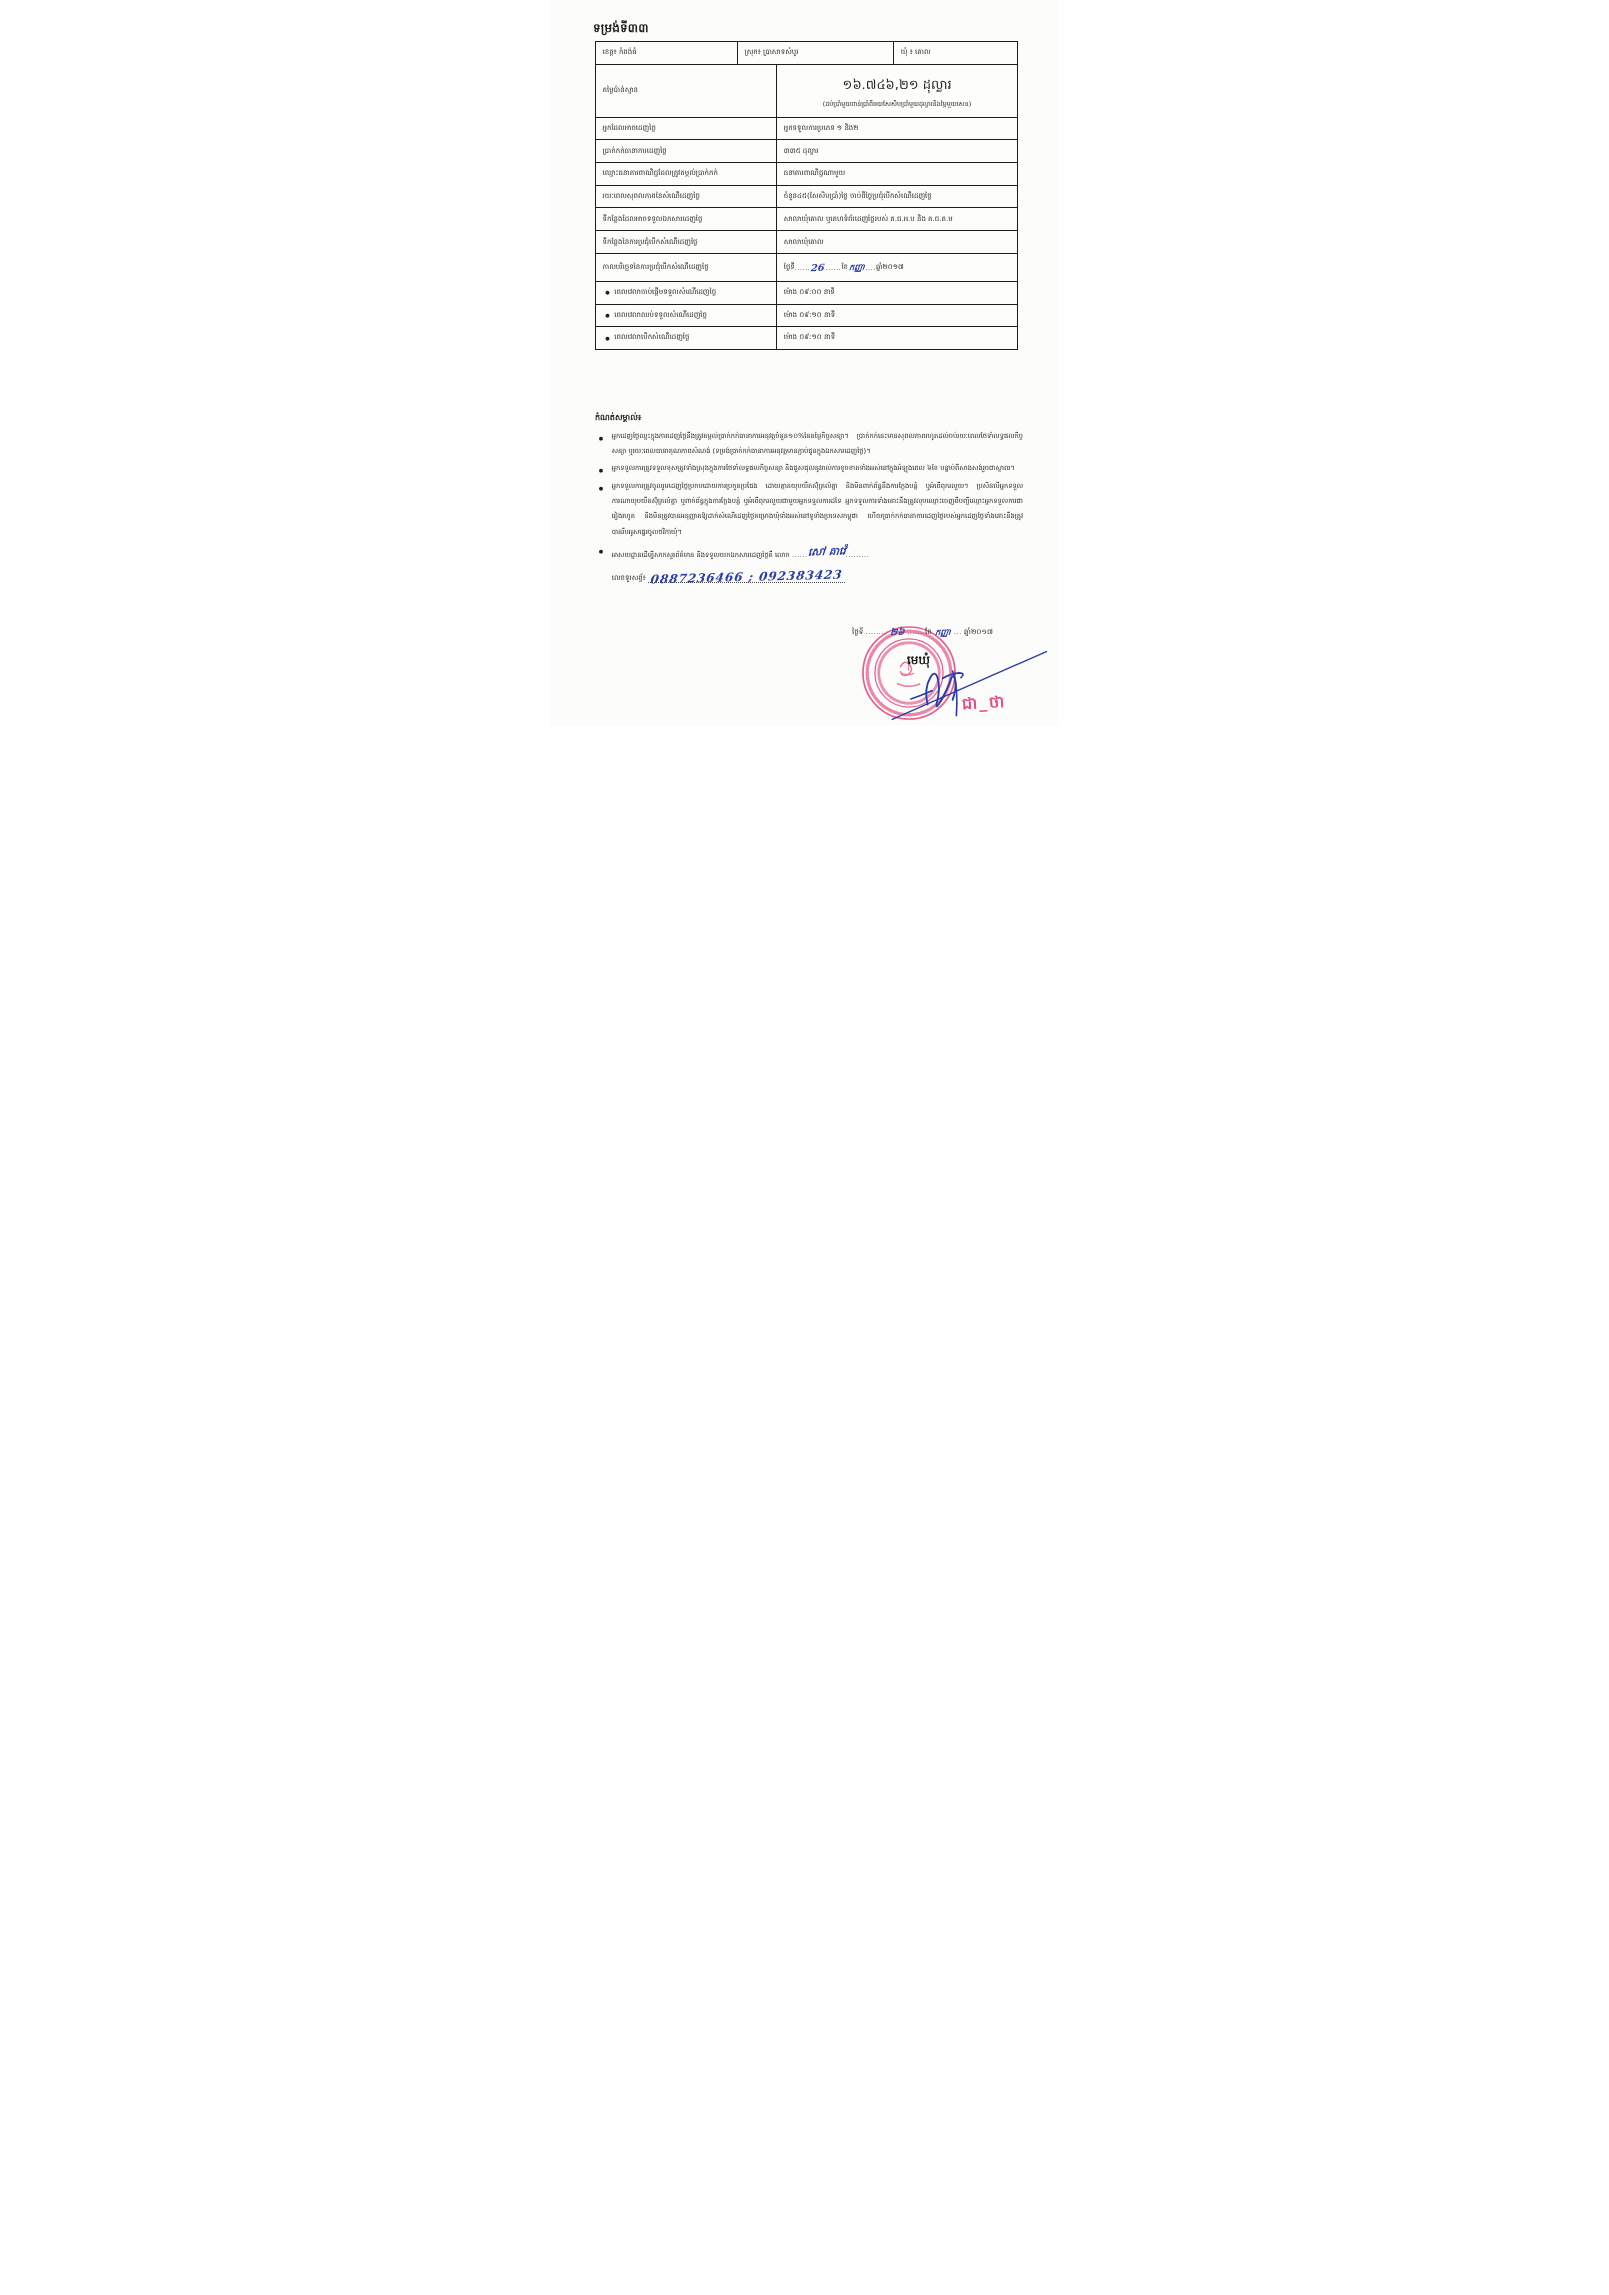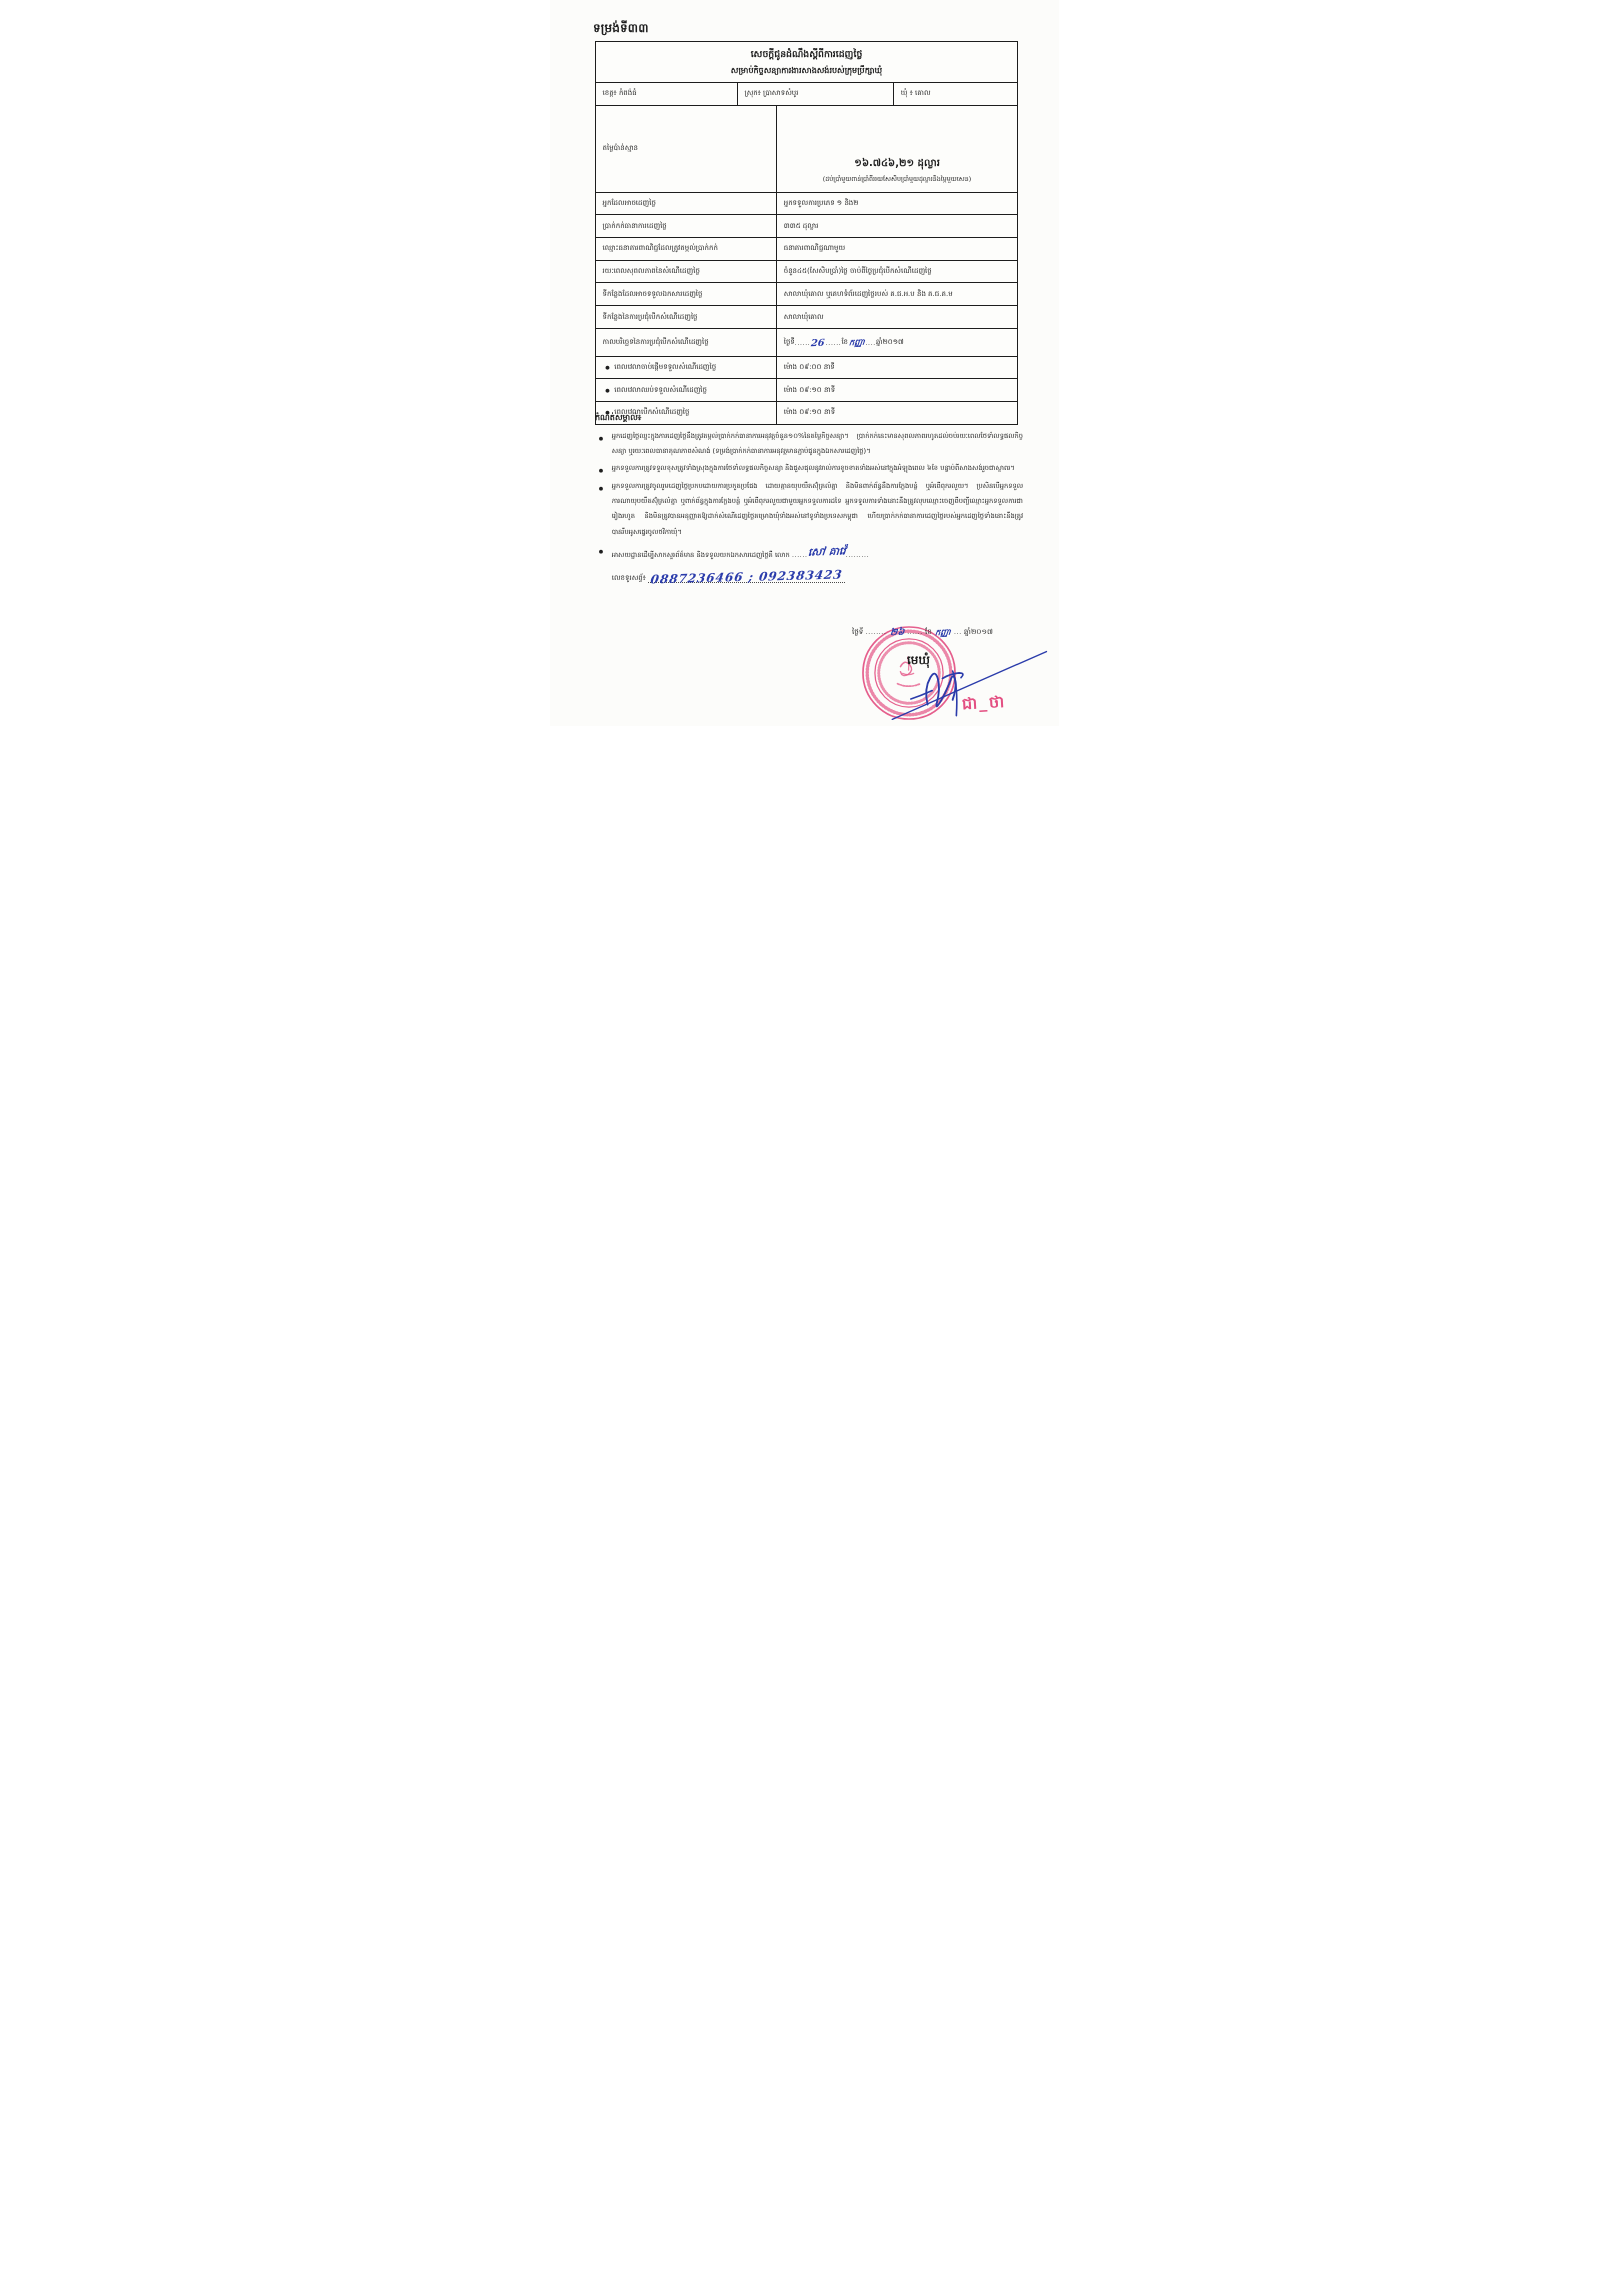"សេចក្តីជូនដំណឹងស្តីពីការដេញថ្លៃ" div.trow { html: <div> <div>សេចក្តីជូនដំណឹងស្តីពីការដេញថ្លៃ</div> <div>សម្រាប់កិច្ចសន្យាការងារសាងសង់របស់ក្រុមប្រឹក្សាឃុំ</div> </div> -> none }
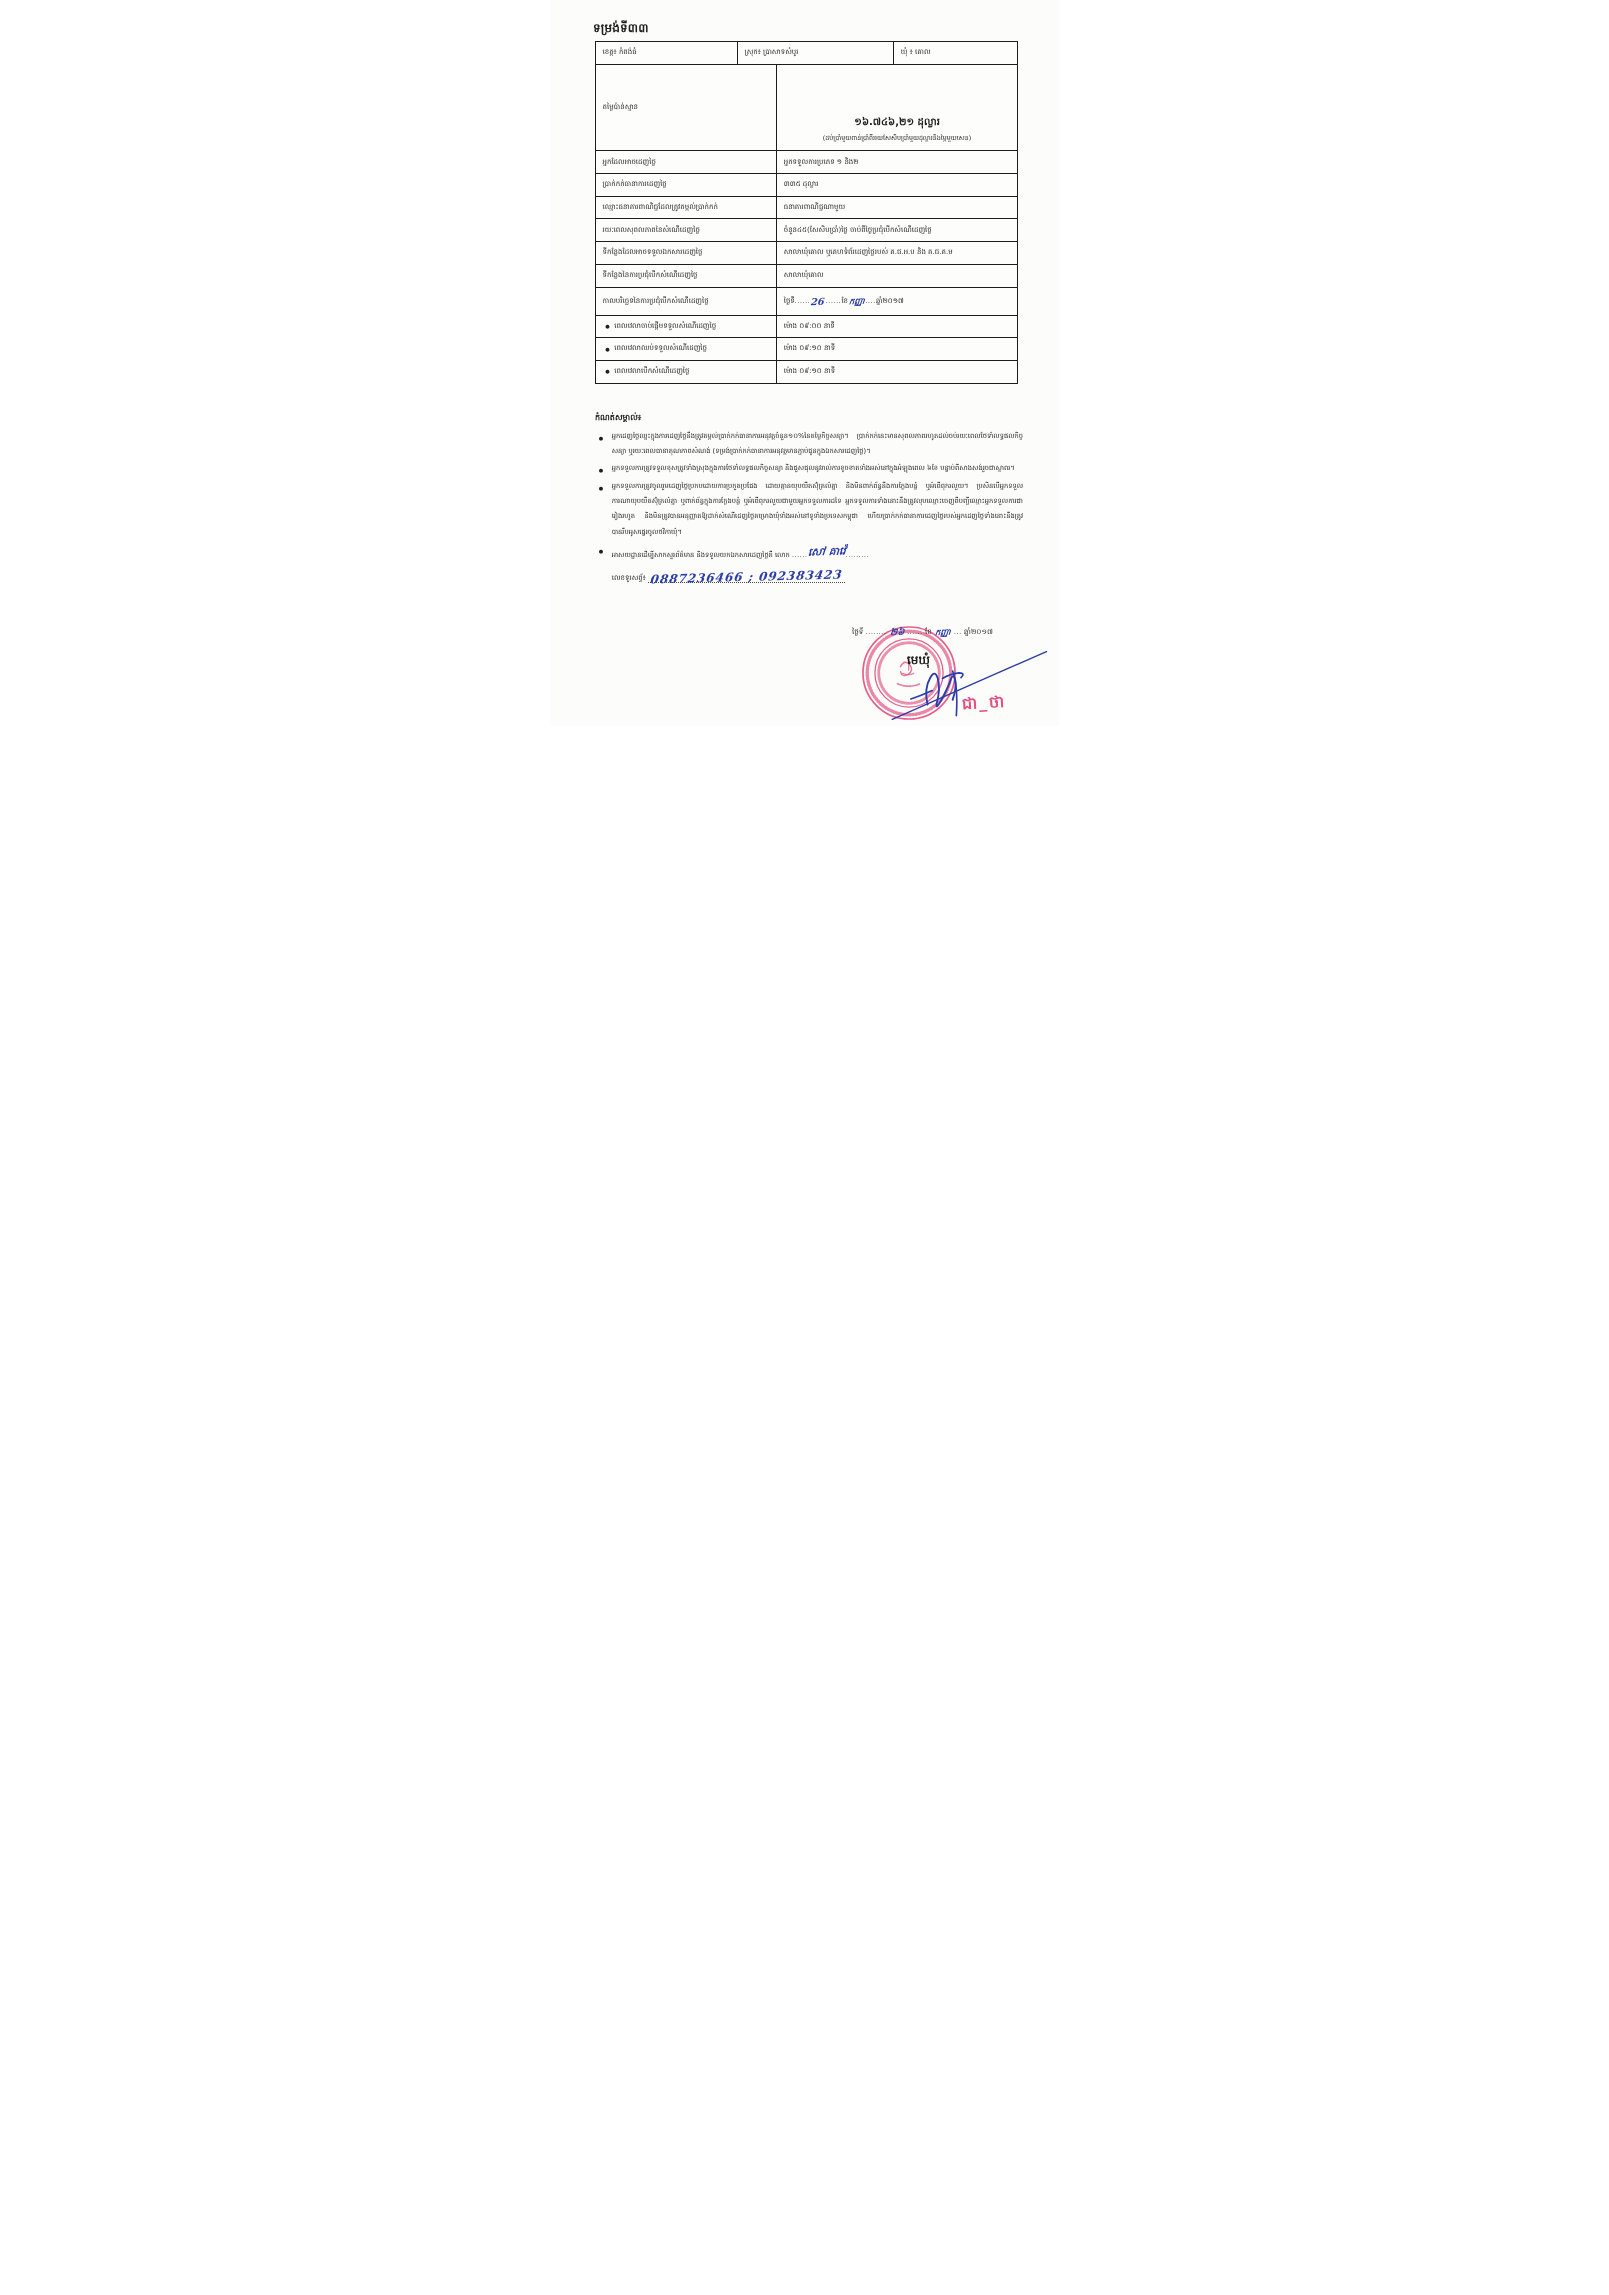"១៦.៧៤៦,២១ ដុល្លារ" .est-amount { font-size: 10px -> 13px; font-weight: bold -> normal; margin-top: 40px -> none }
